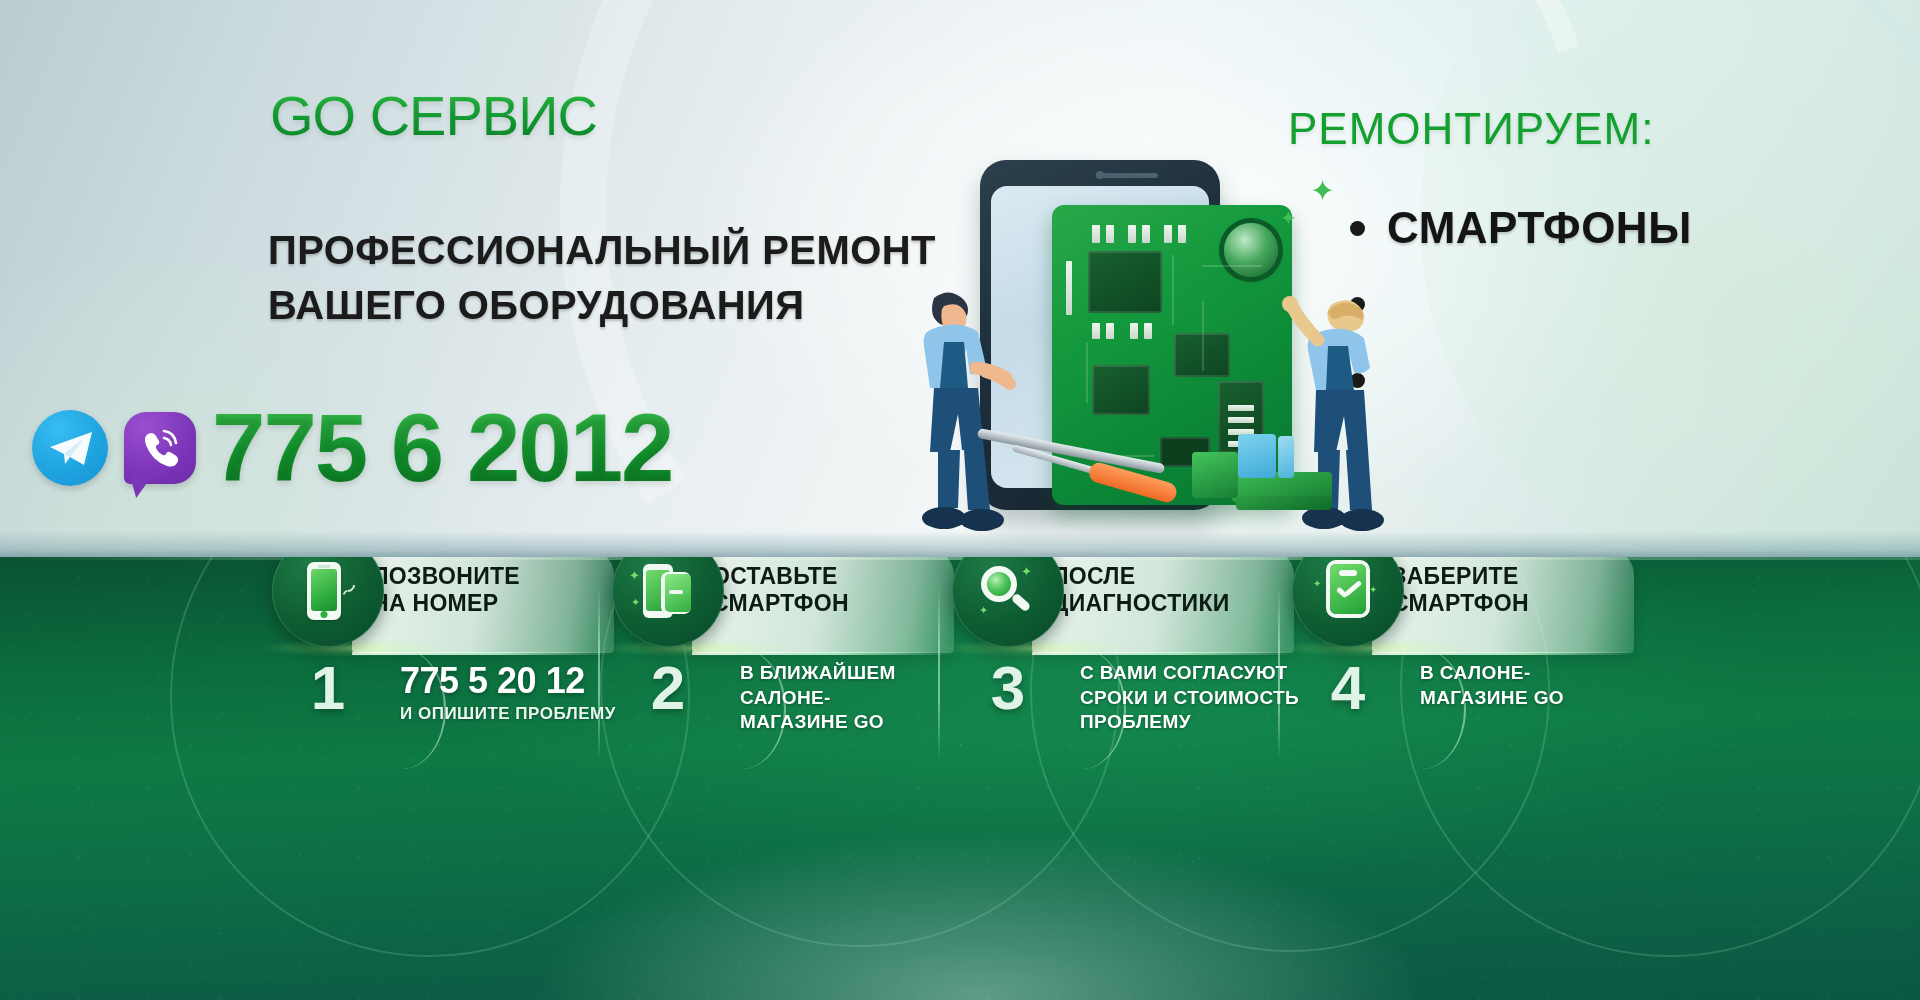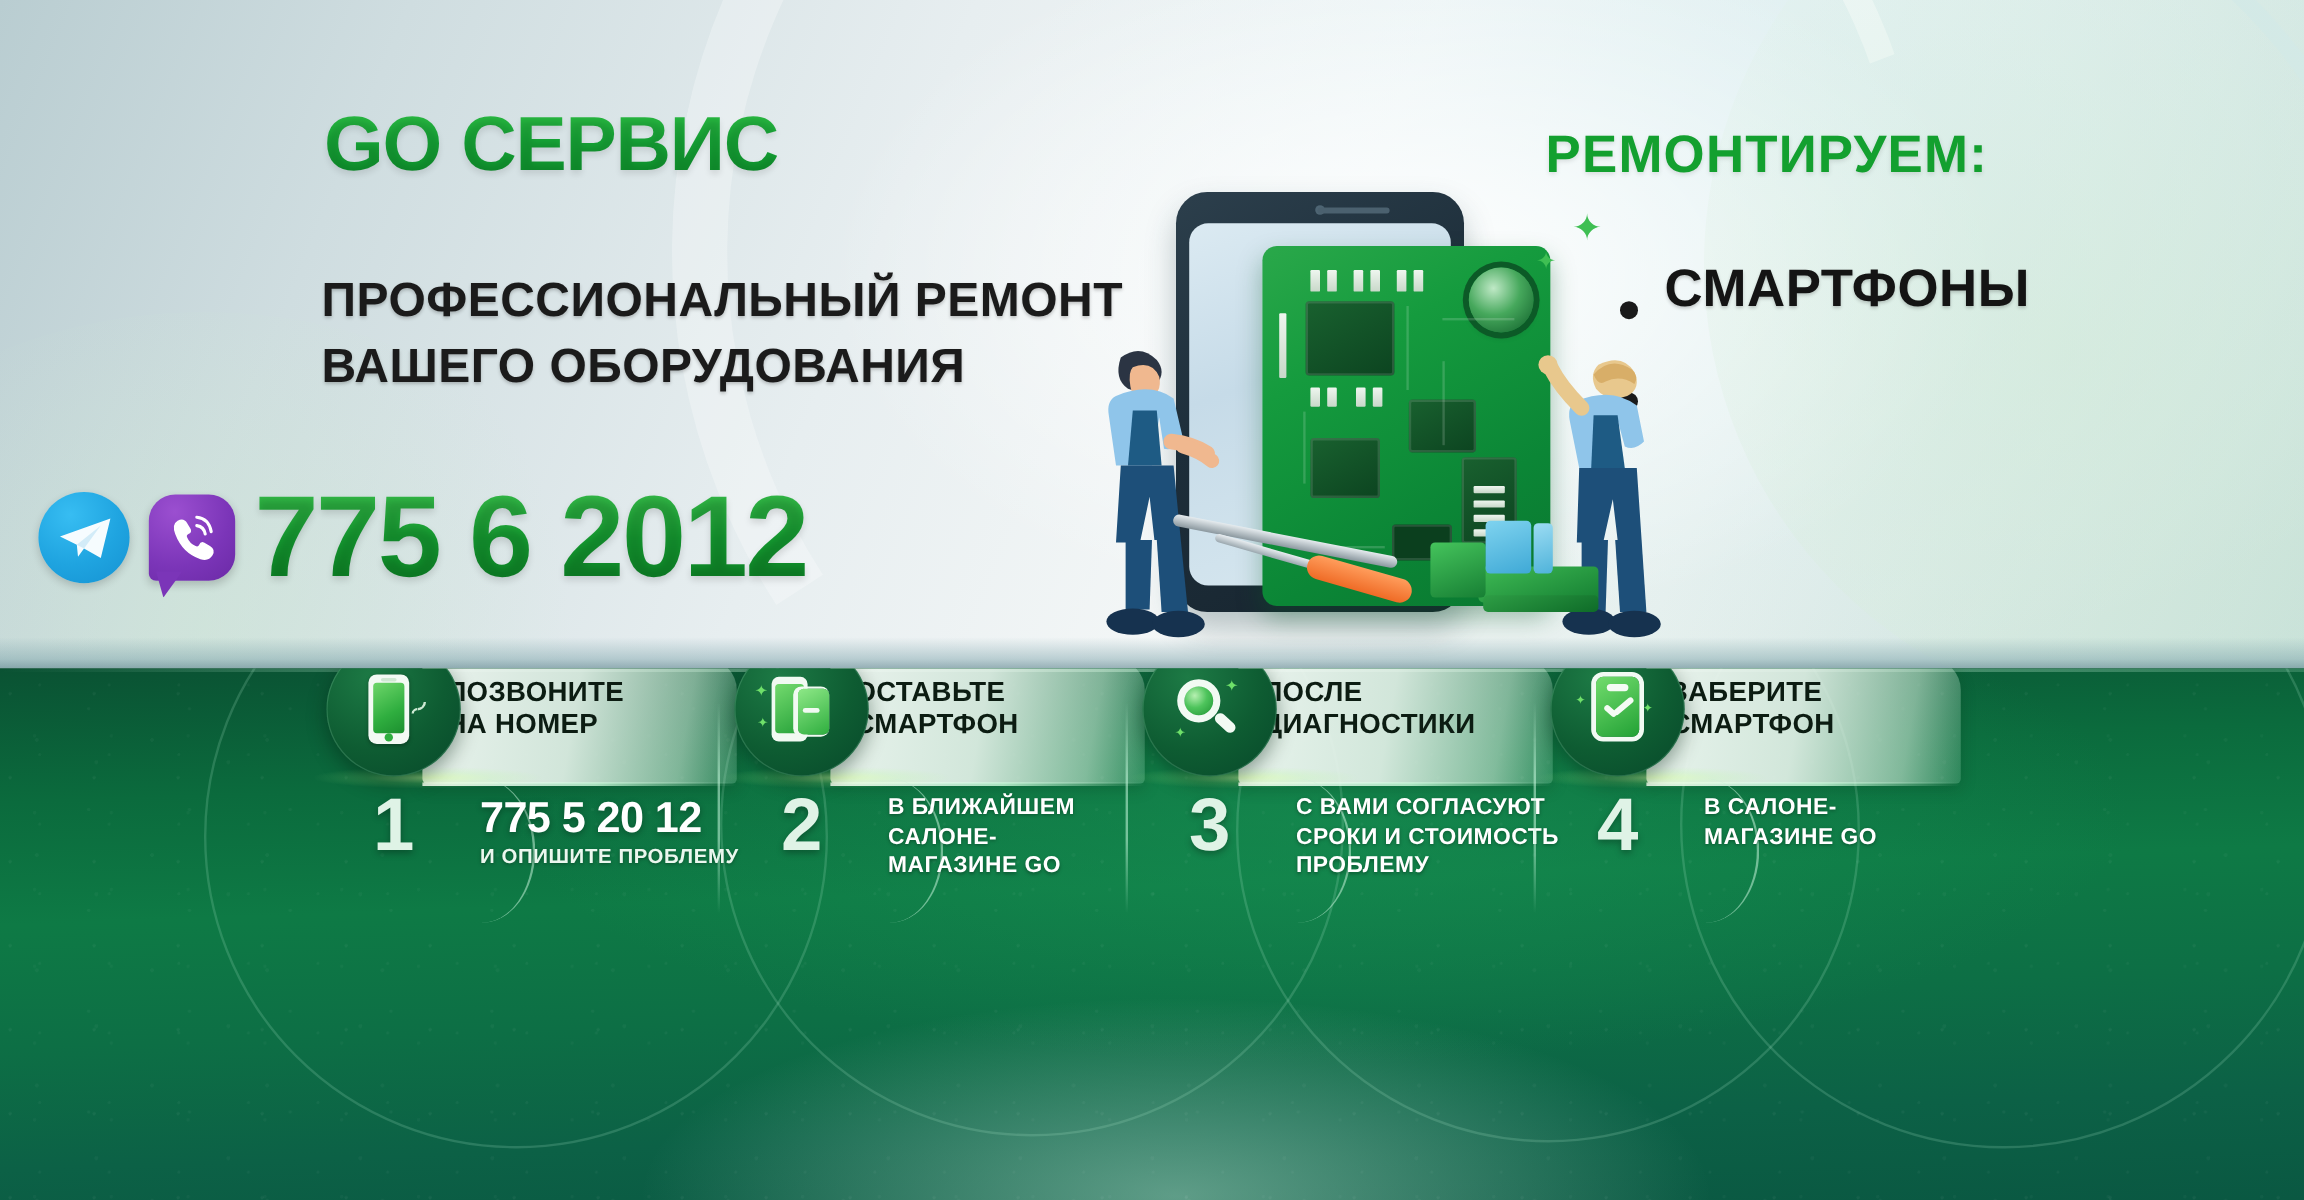"GO СЕРВИС" .headline { font-size: 64px -> 56px; font-weight: bold -> normal }
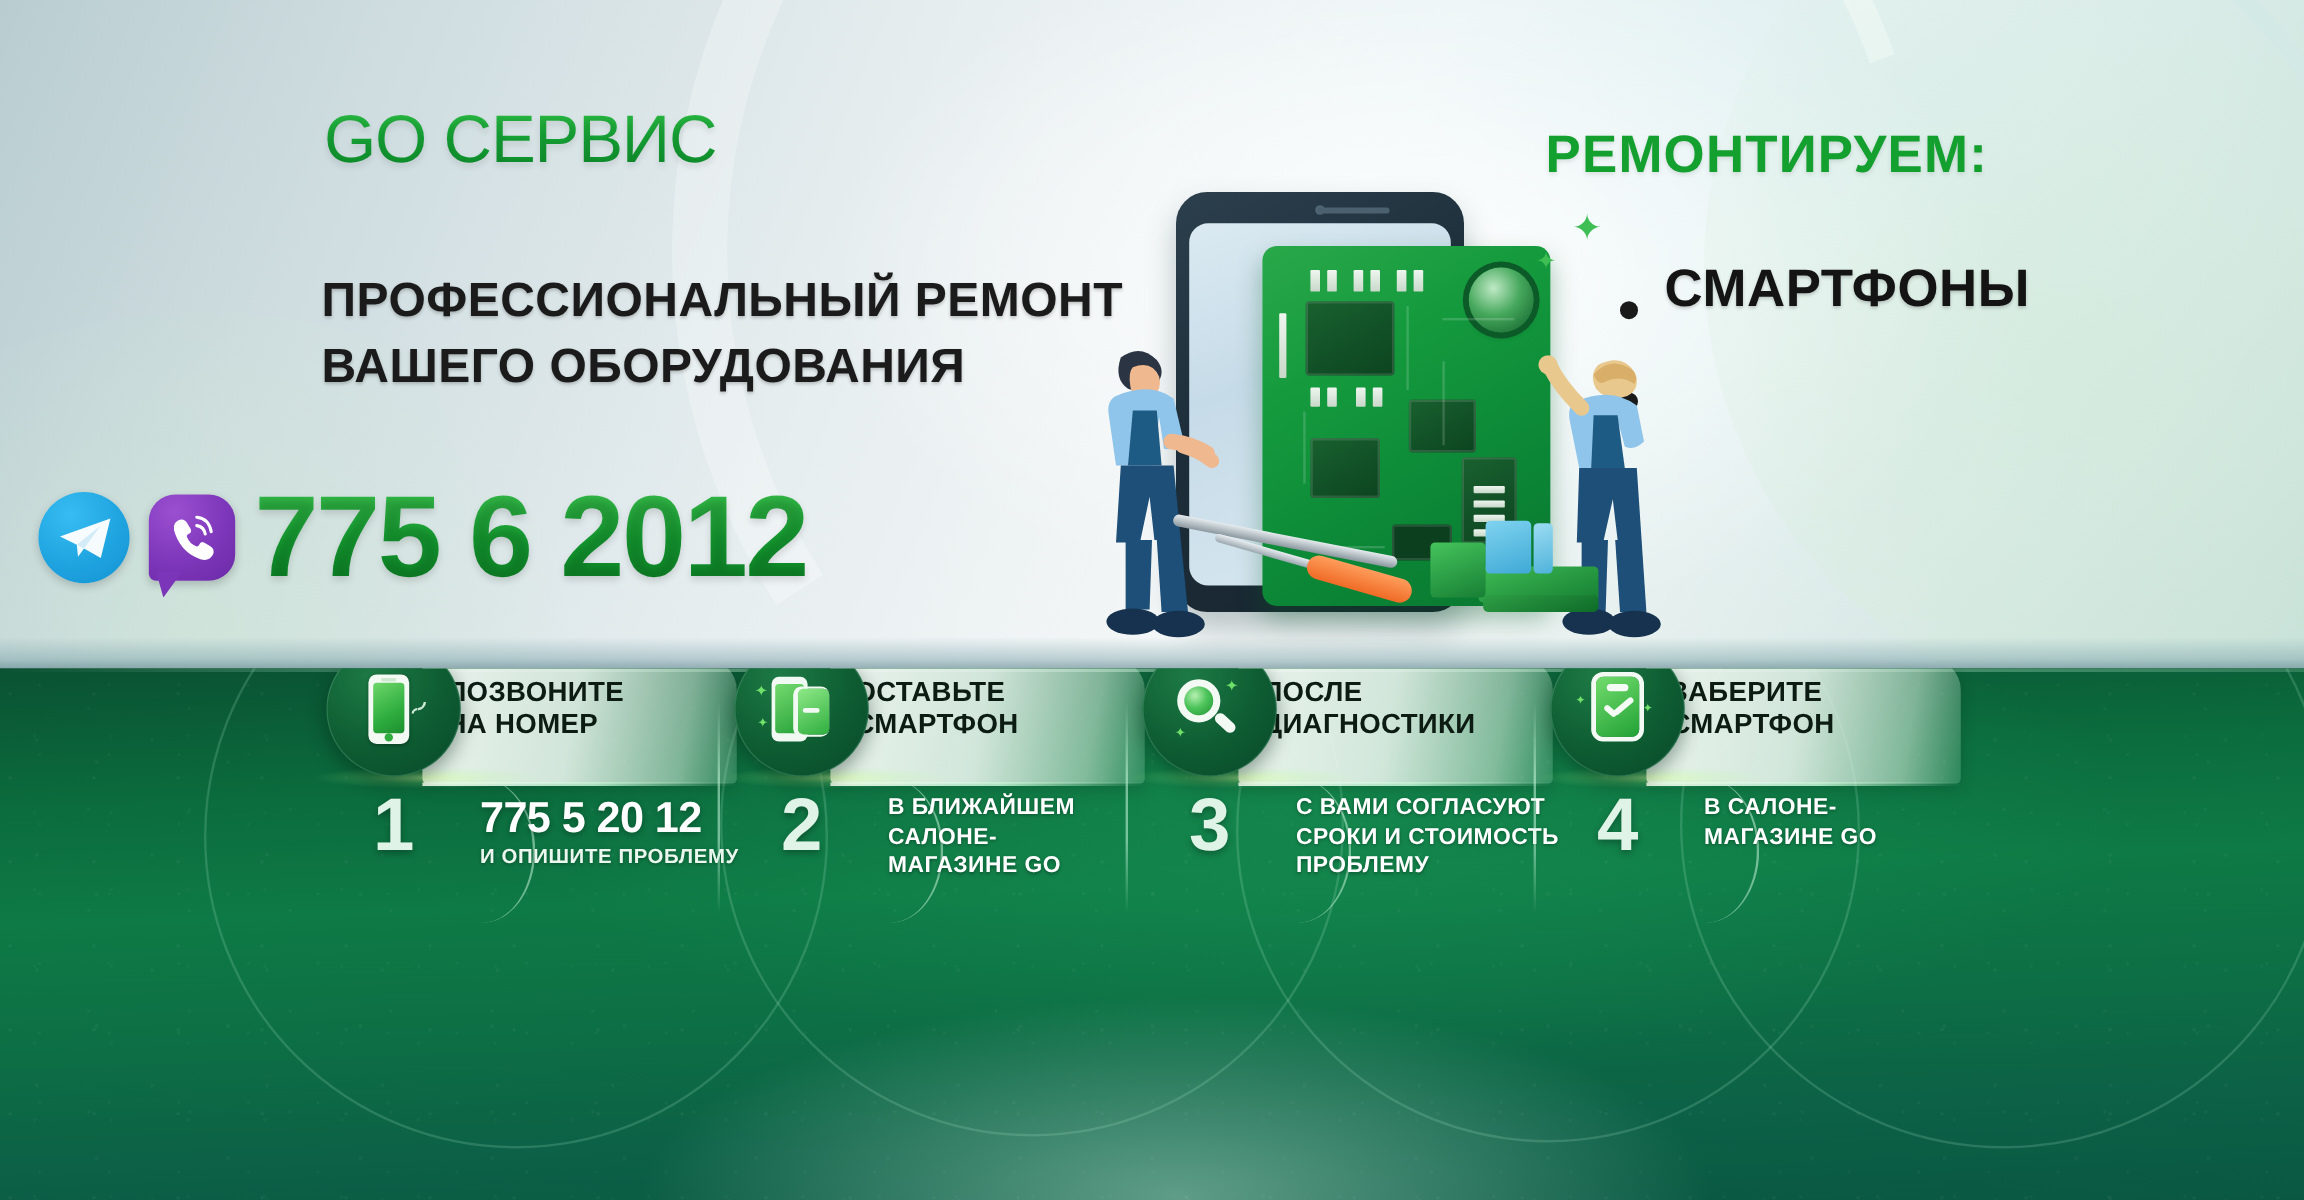"РЕМОНТИРУЕМ:" .repair-title { font-weight: bold -> normal }
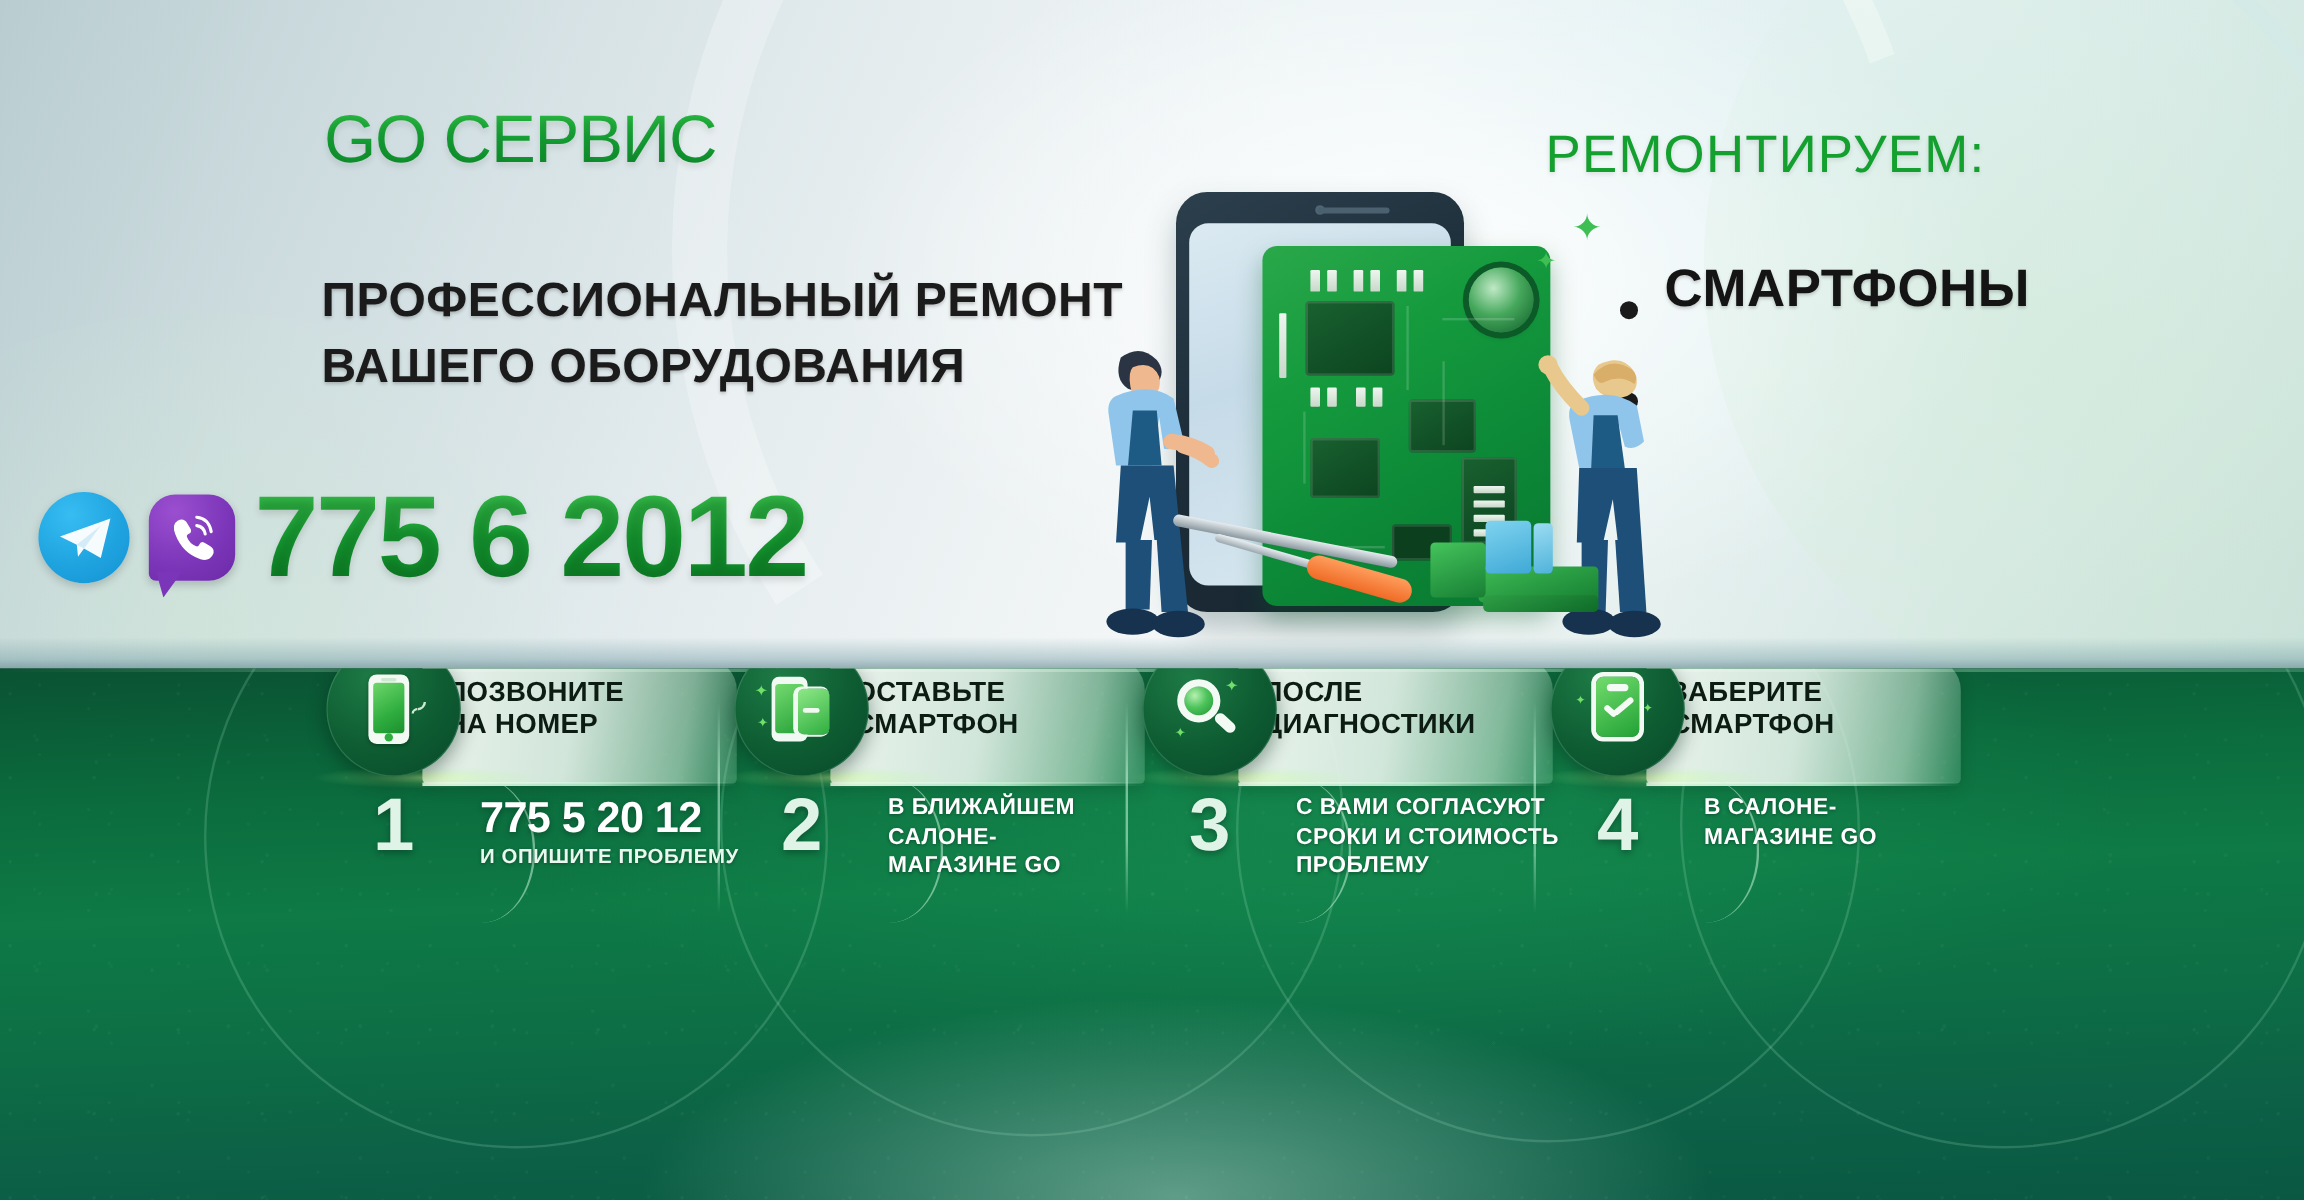"СМАРТФОНЫ" .repair-item { align-items: flex-end -> center }
